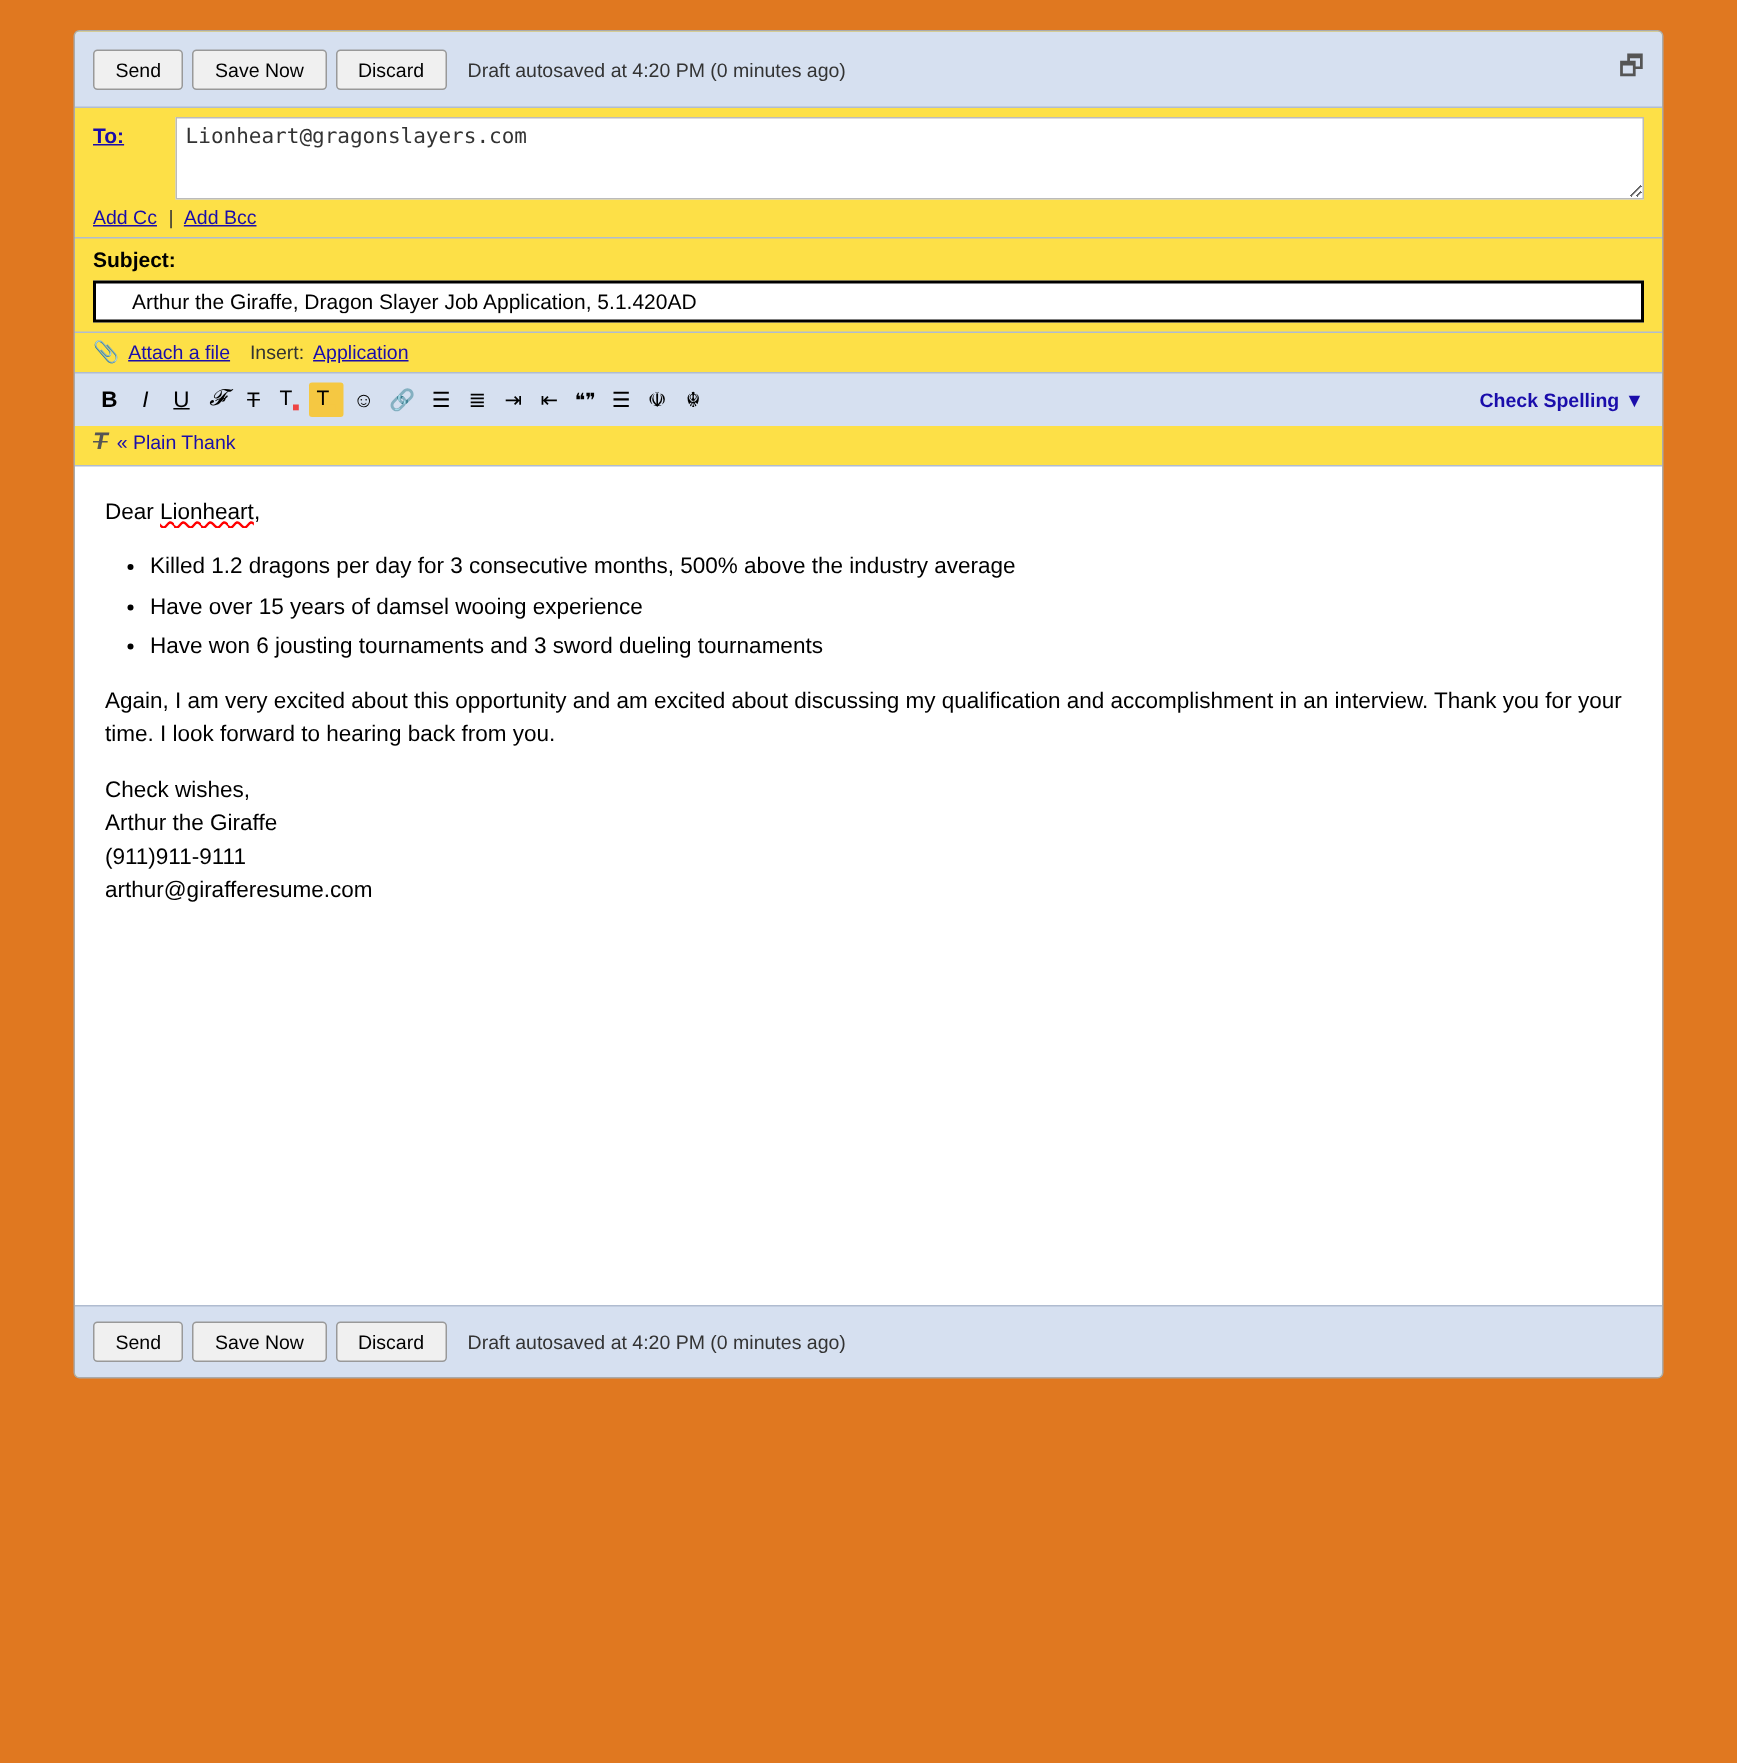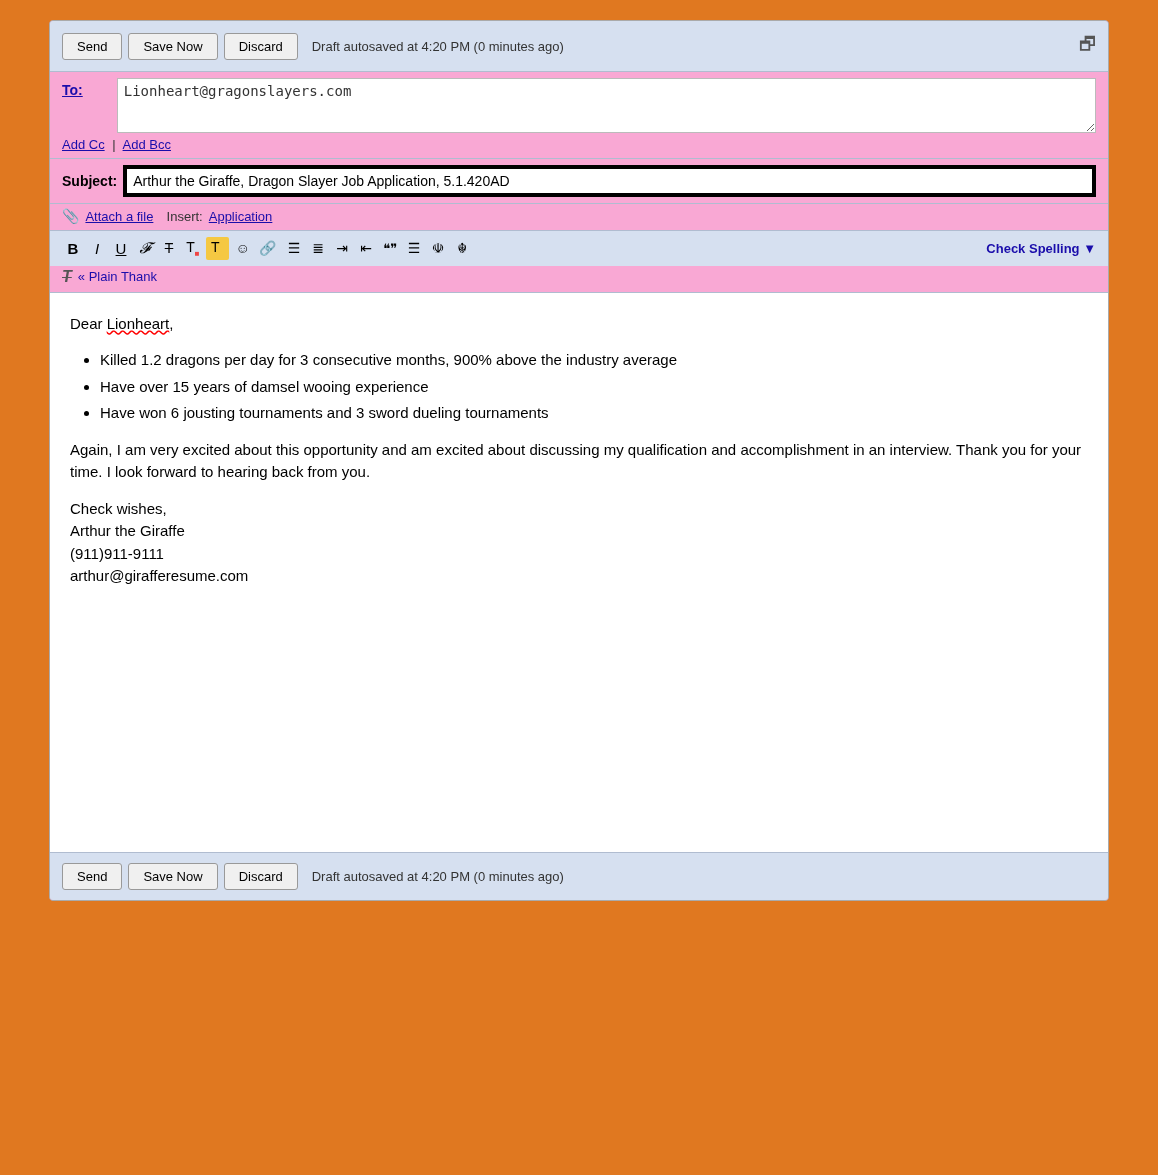"Send" .email-container { background: #f9a8d4 -> #fde047 }
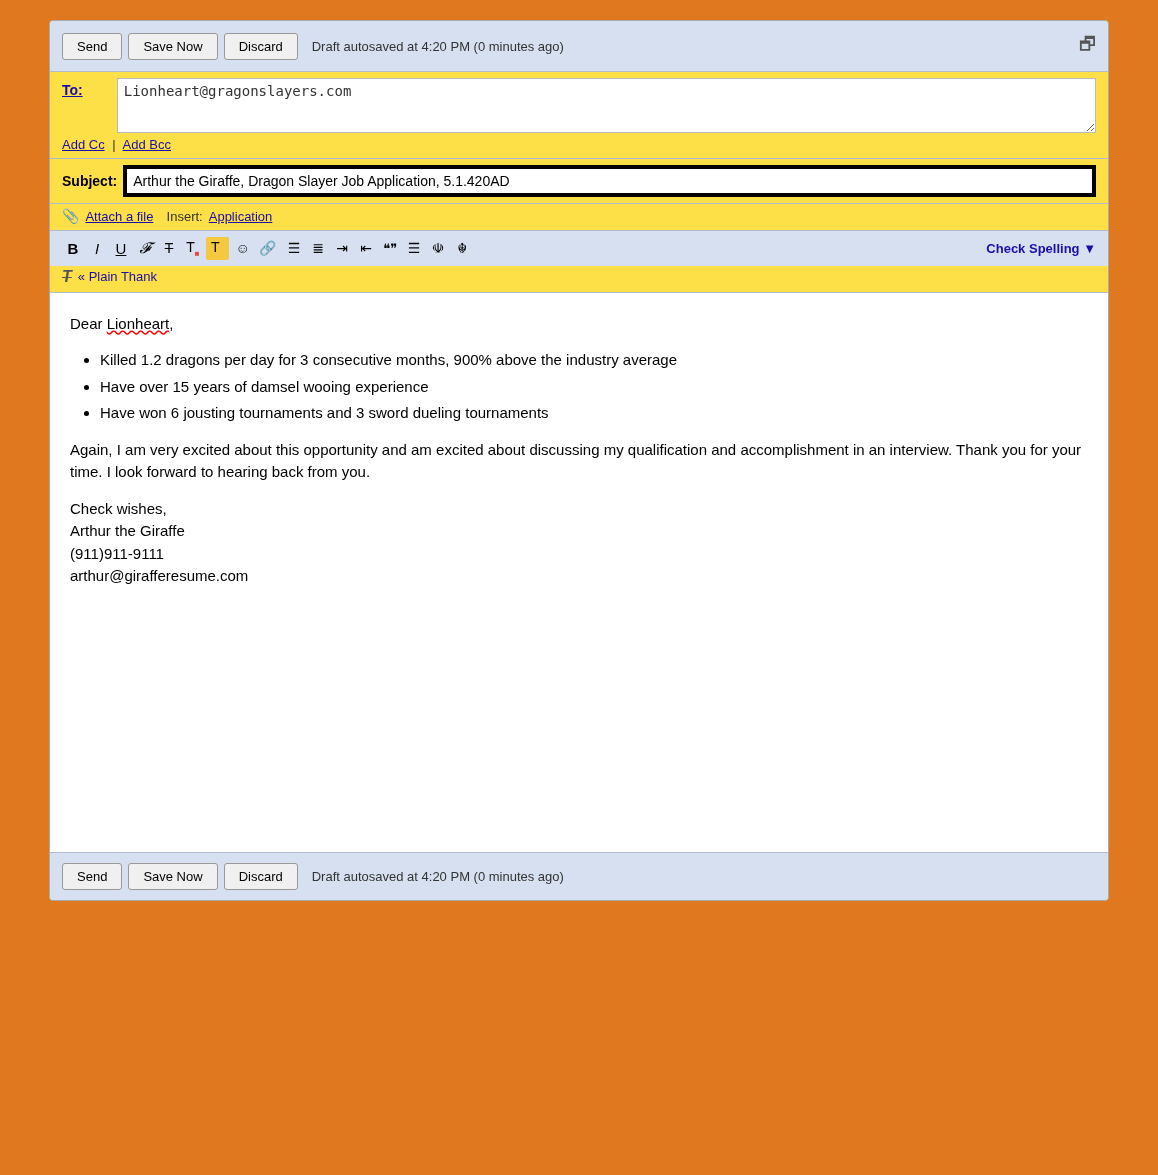"Subject:" .subject-row { align-items: center -> none; flex-direction: none -> column }
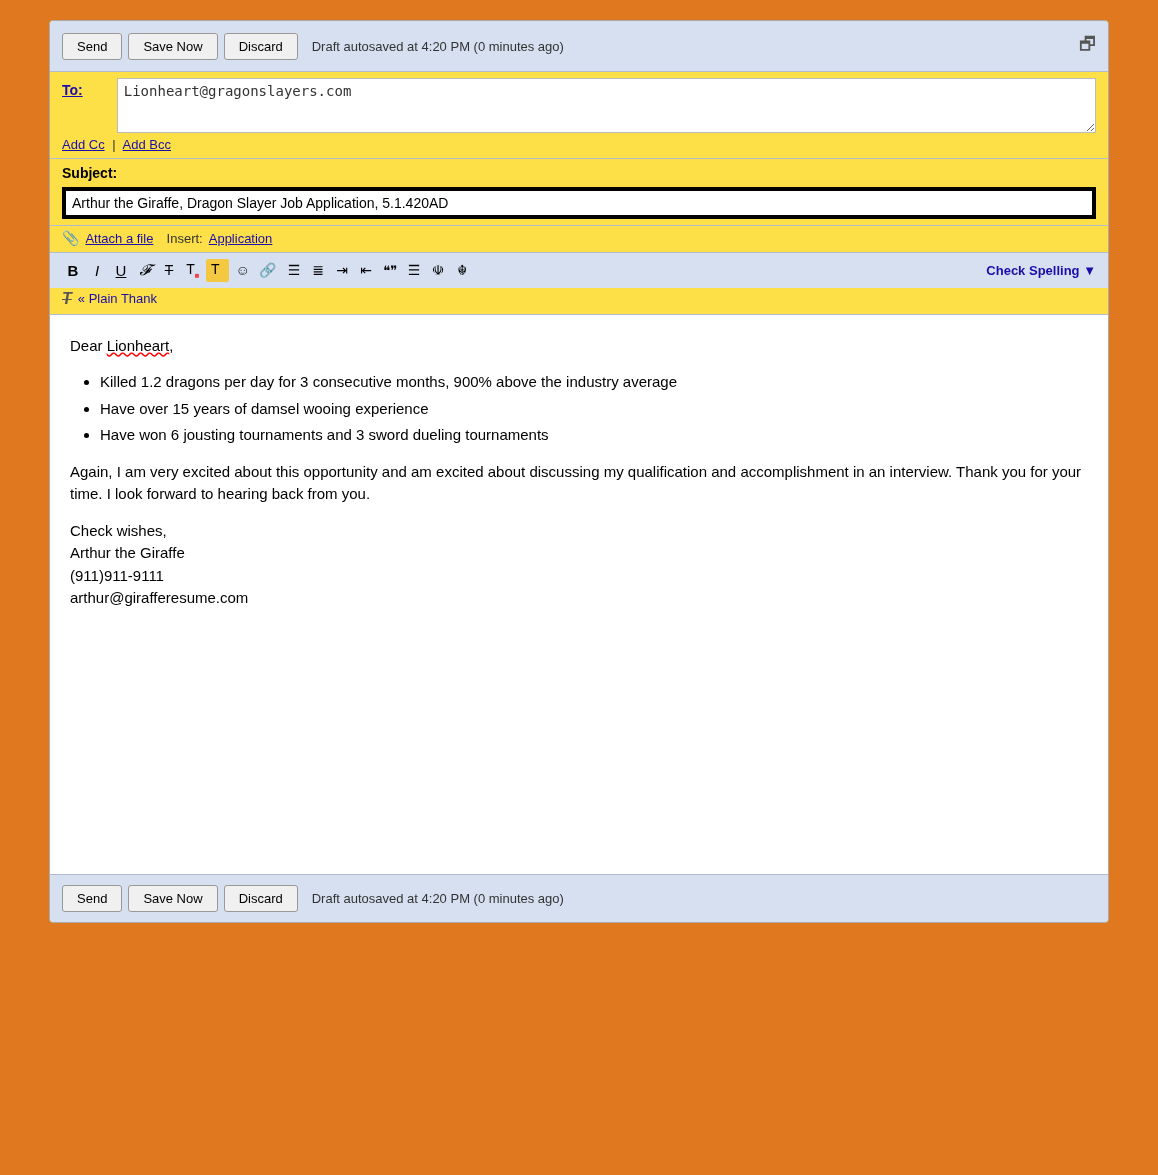"Arthur the Giraffe, Dragon Slayer" .subject-input { border: 4px solid #000000 -> 2px solid #000000; padding: 4px 6px -> 4px 24px }
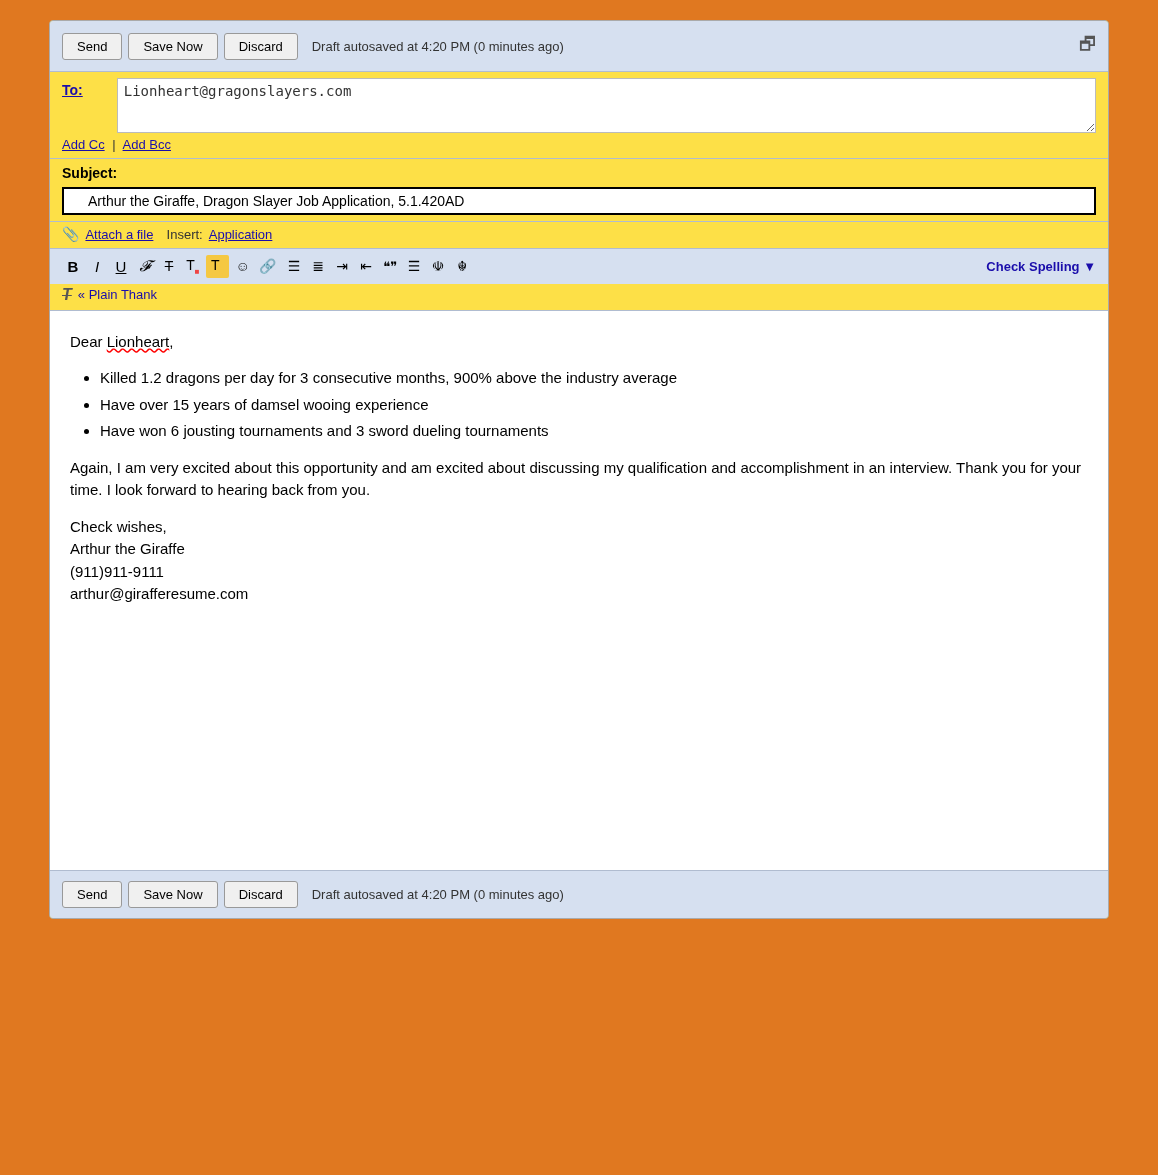"Killed 1.2 dragons per day" li { text: 900% -> 500% }
